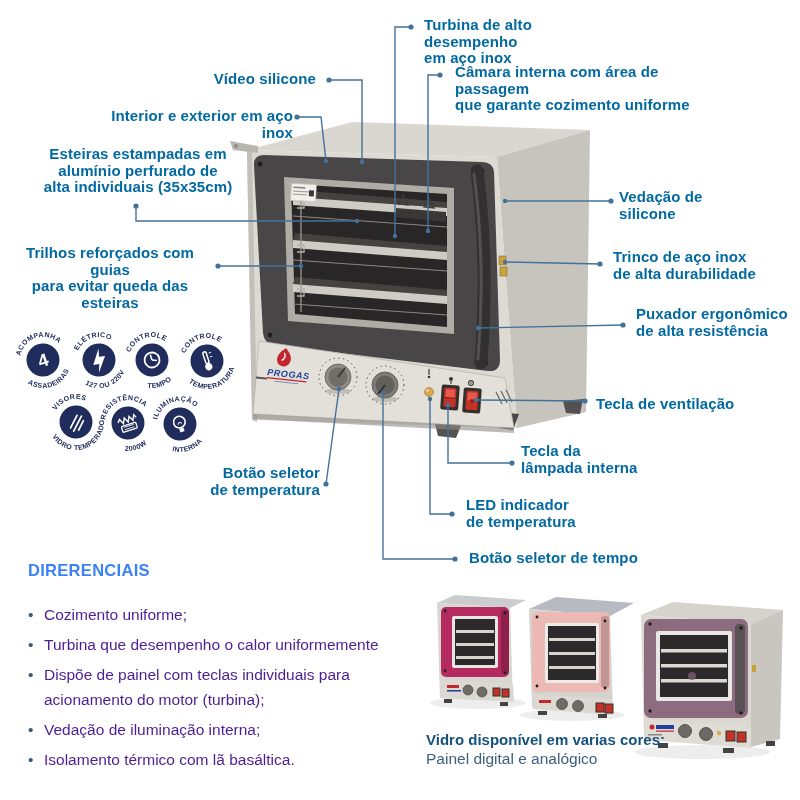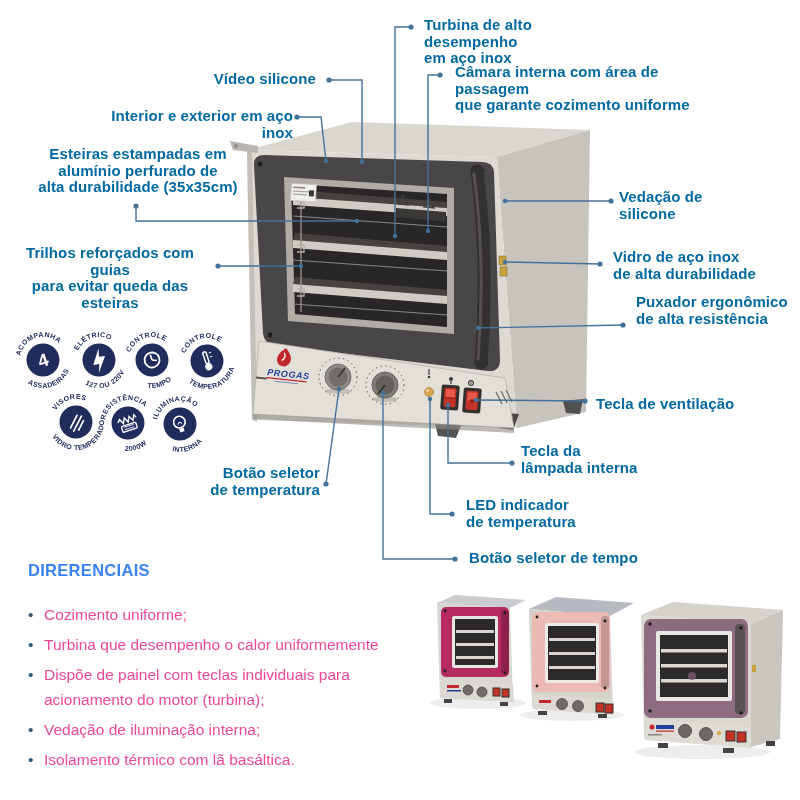"Esteiras estampadas em" div.co { text: durabilidade -> individuais }
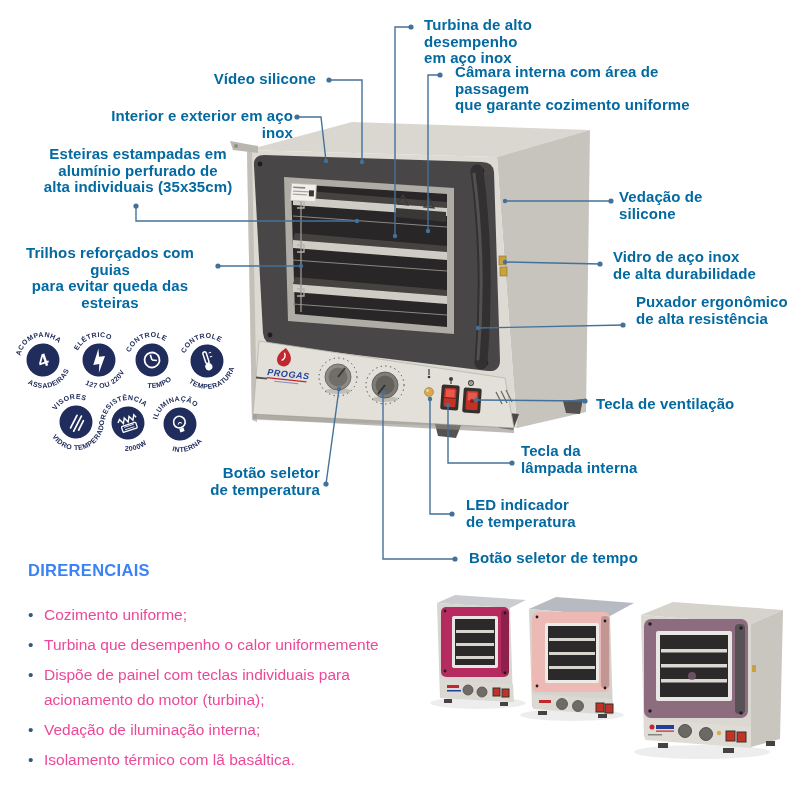"Vidro de aço inox" div.co { text: Vidro -> Trinco }
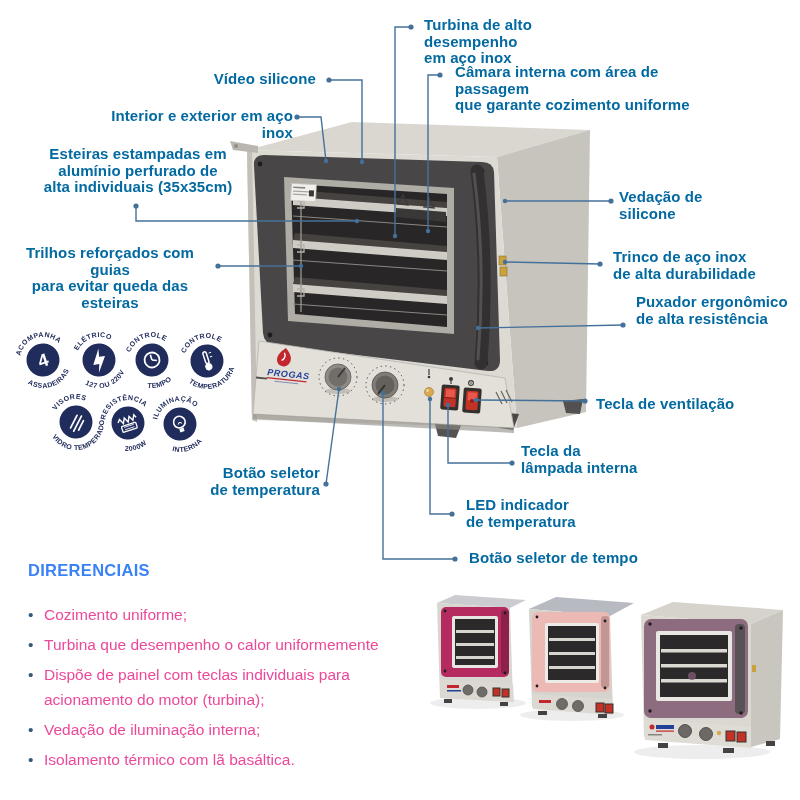"Puxador ergonômico" div.co { top: 294px -> 306px }
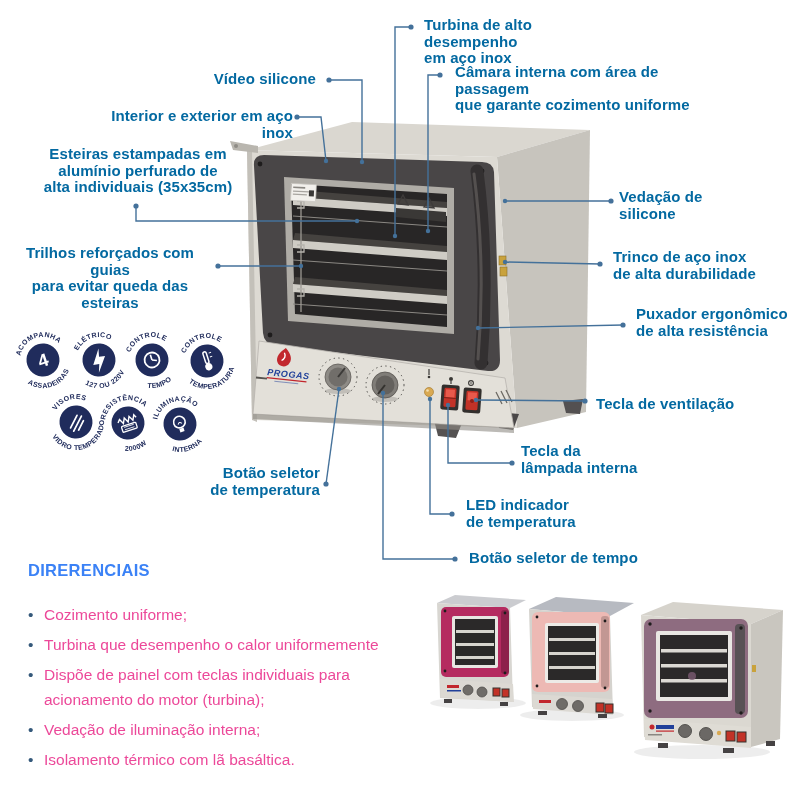"Cozimento uniforme;" .diff-item { color: #ec4899 -> #4c1d95 }
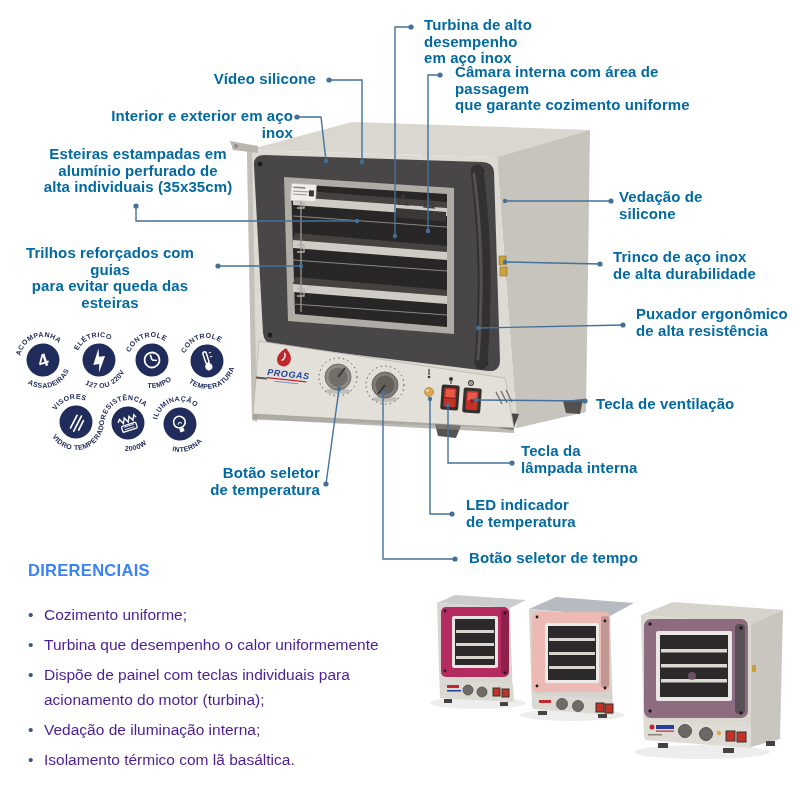"Vidro disponível em varias cores:" div.caption { html: none -> <div> <div>Vidro disponível em varias cores:</div> <div>Painel digital e analógico</div> </div> }
